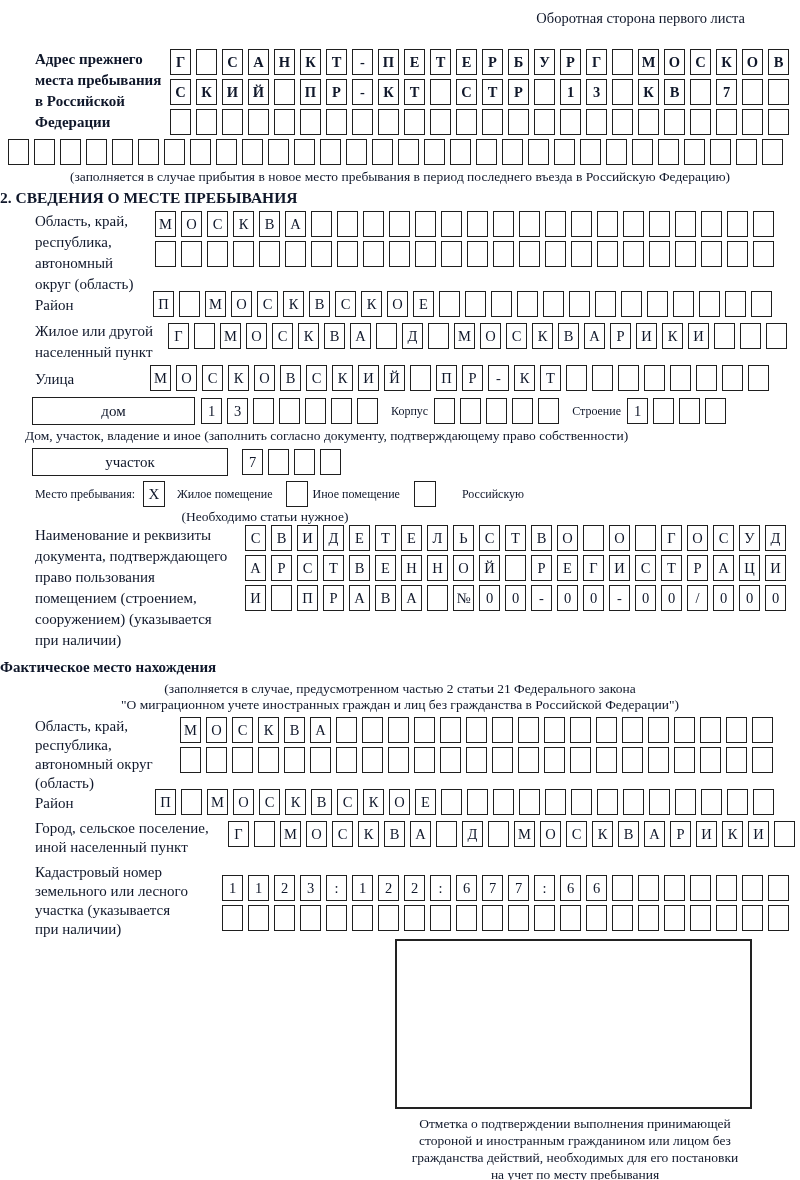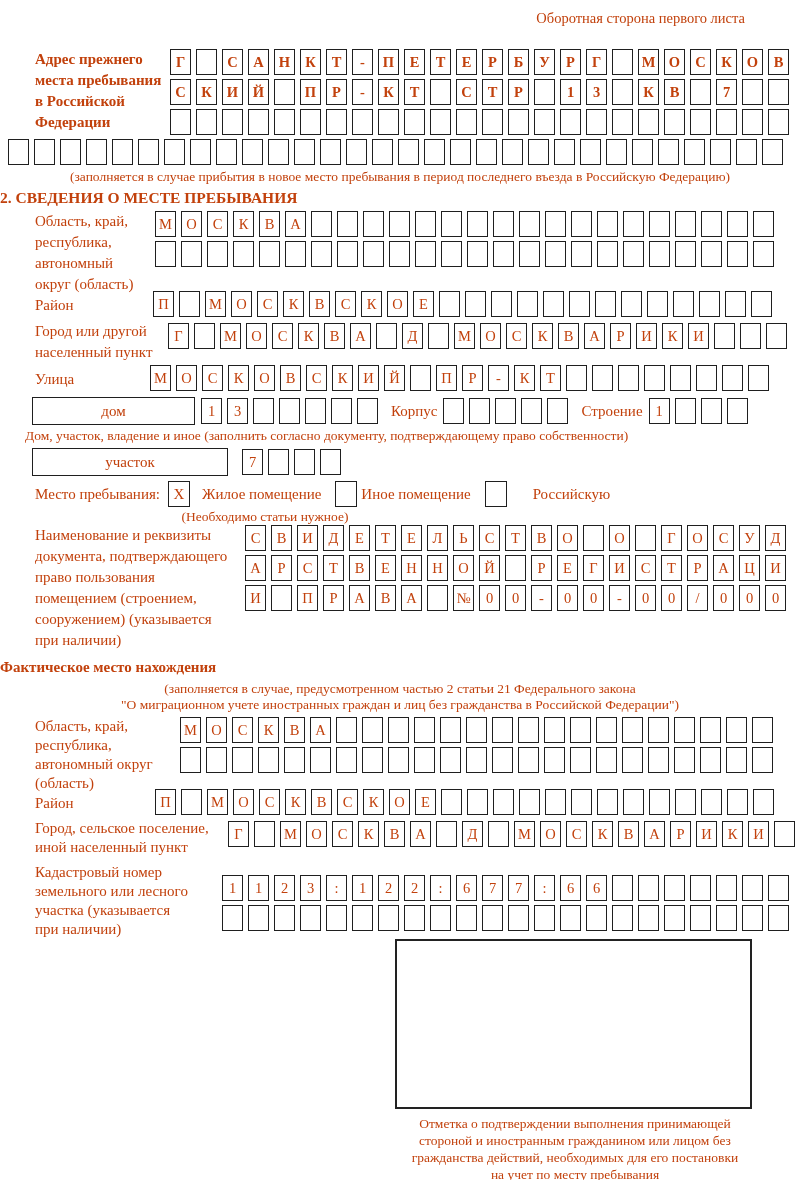"Оборотная сторона первого листа" .page { color: #c2410c -> #0f172a }
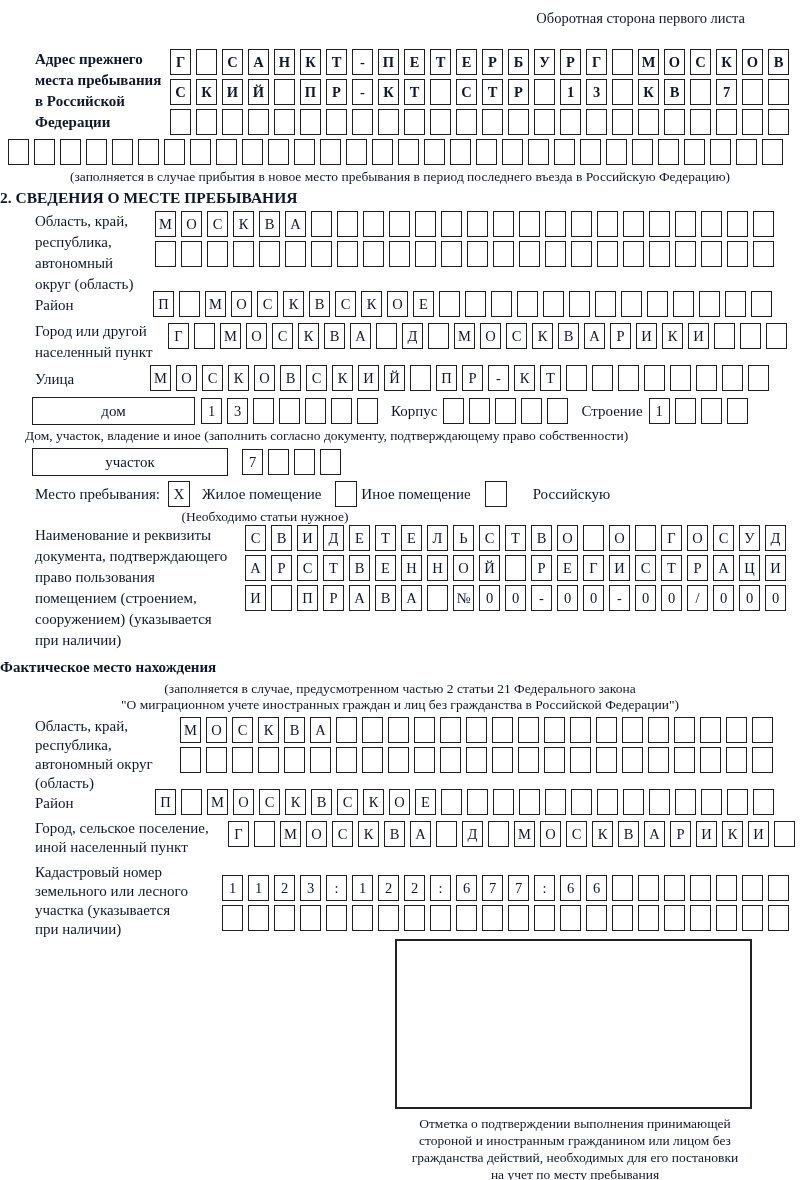"Город или другой" div.flabel { text: Город -> Жилое }
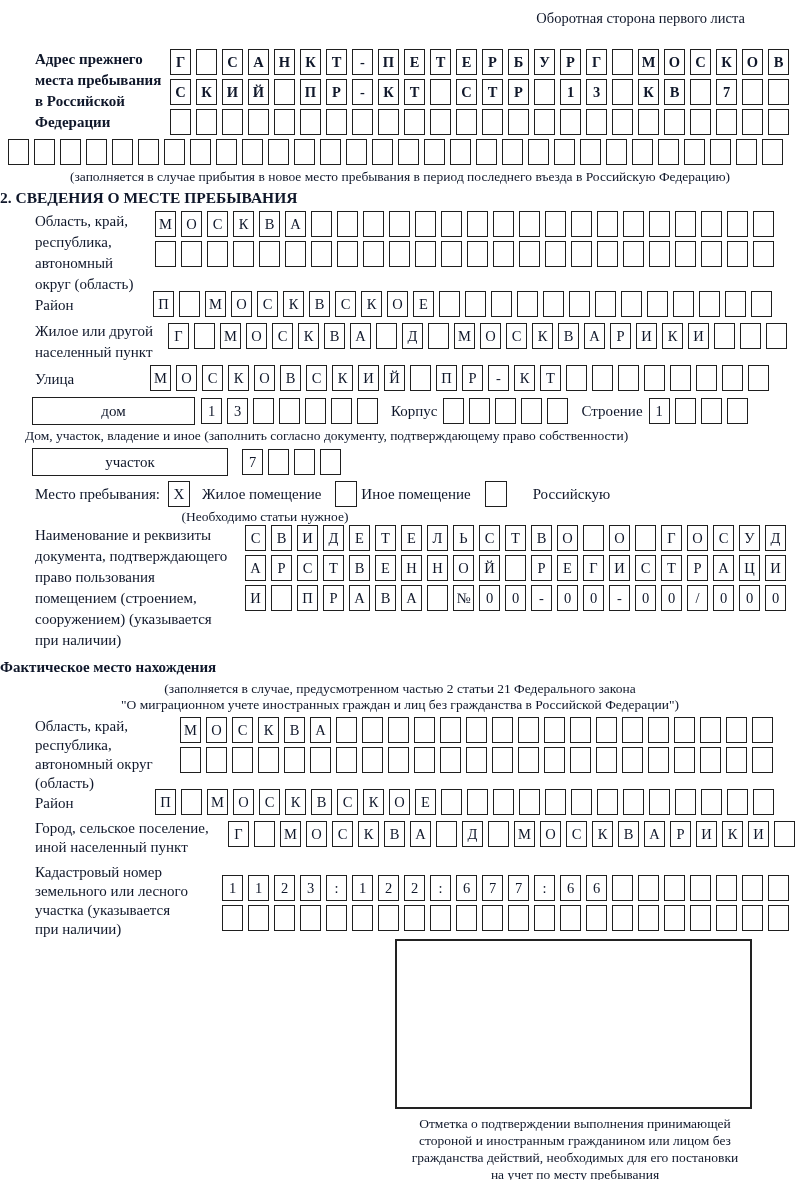"Корпус" .lbl { font-size: 15px -> 12px }
